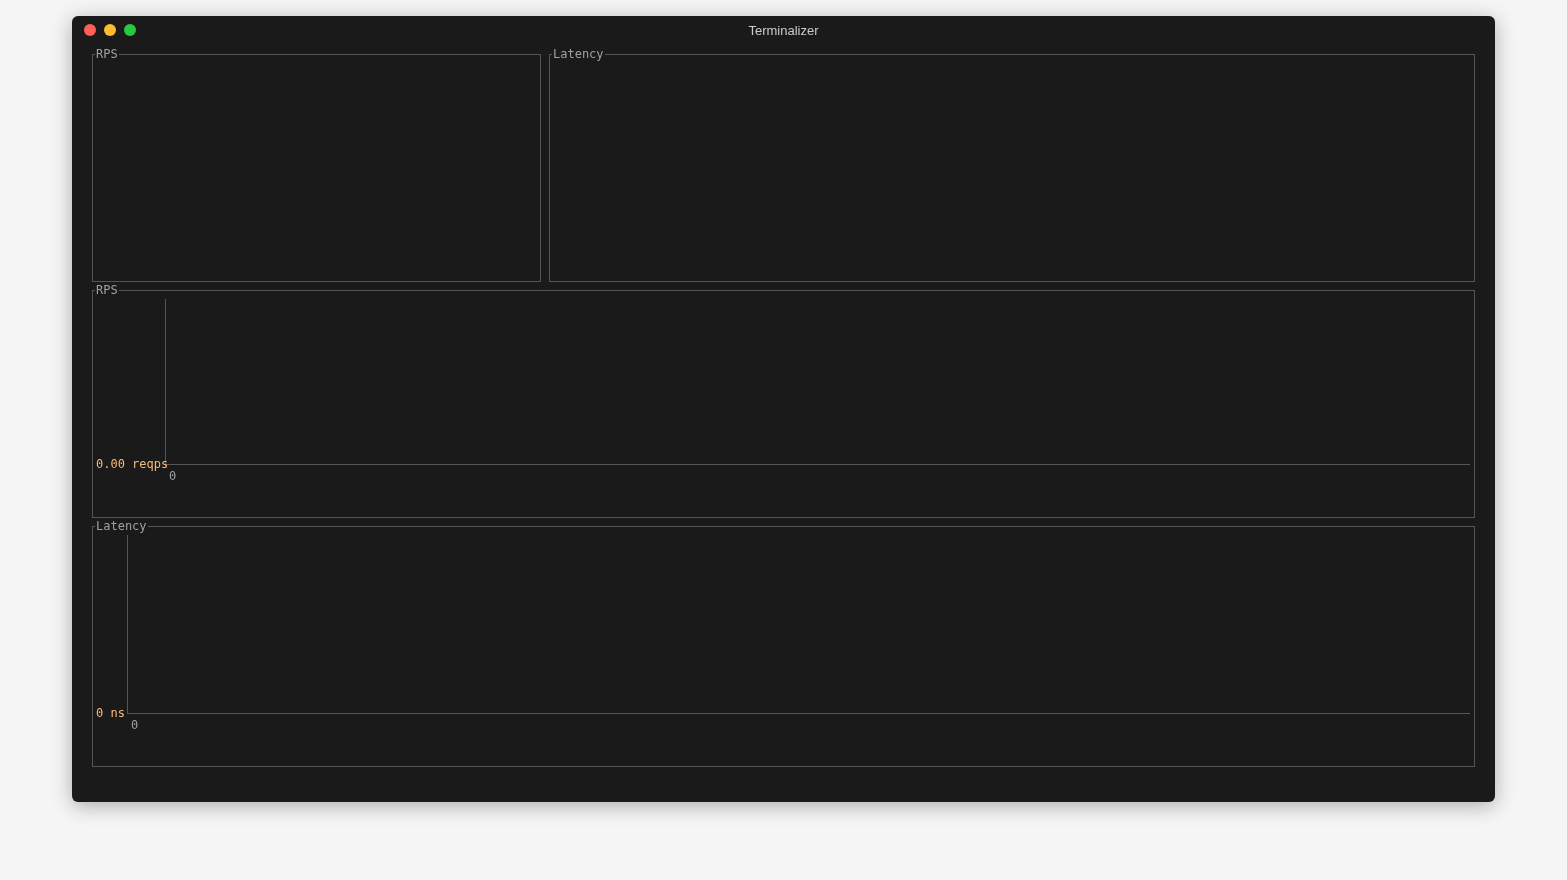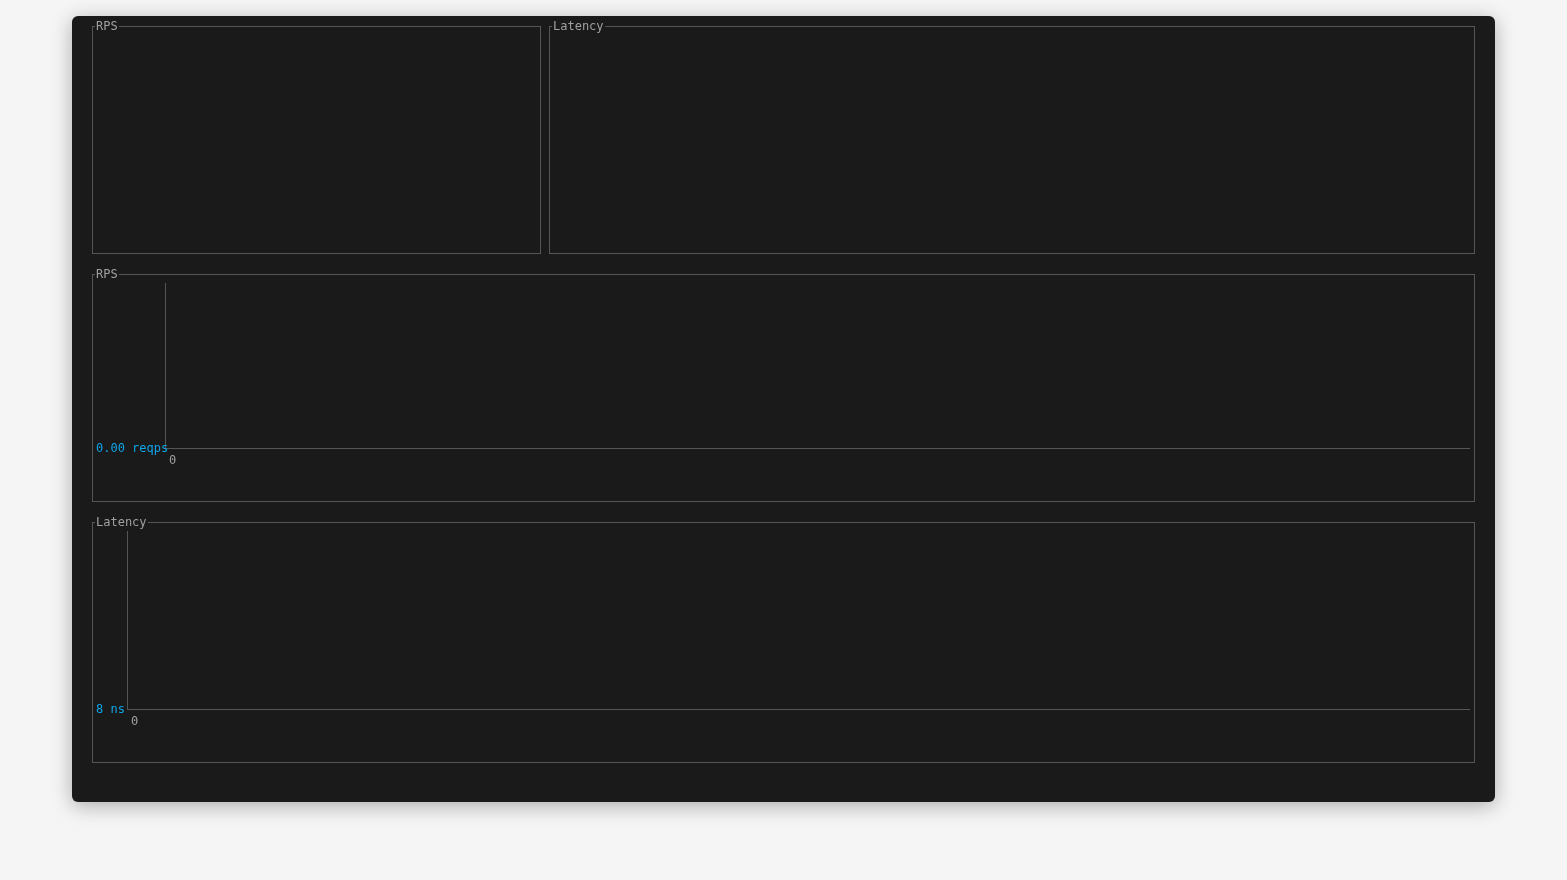"Terminalizer" div.titlebar { html: none -> <div> <div> <div></div> <div></div> <div></div> </div> <div>Terminalizer</div> </div> }
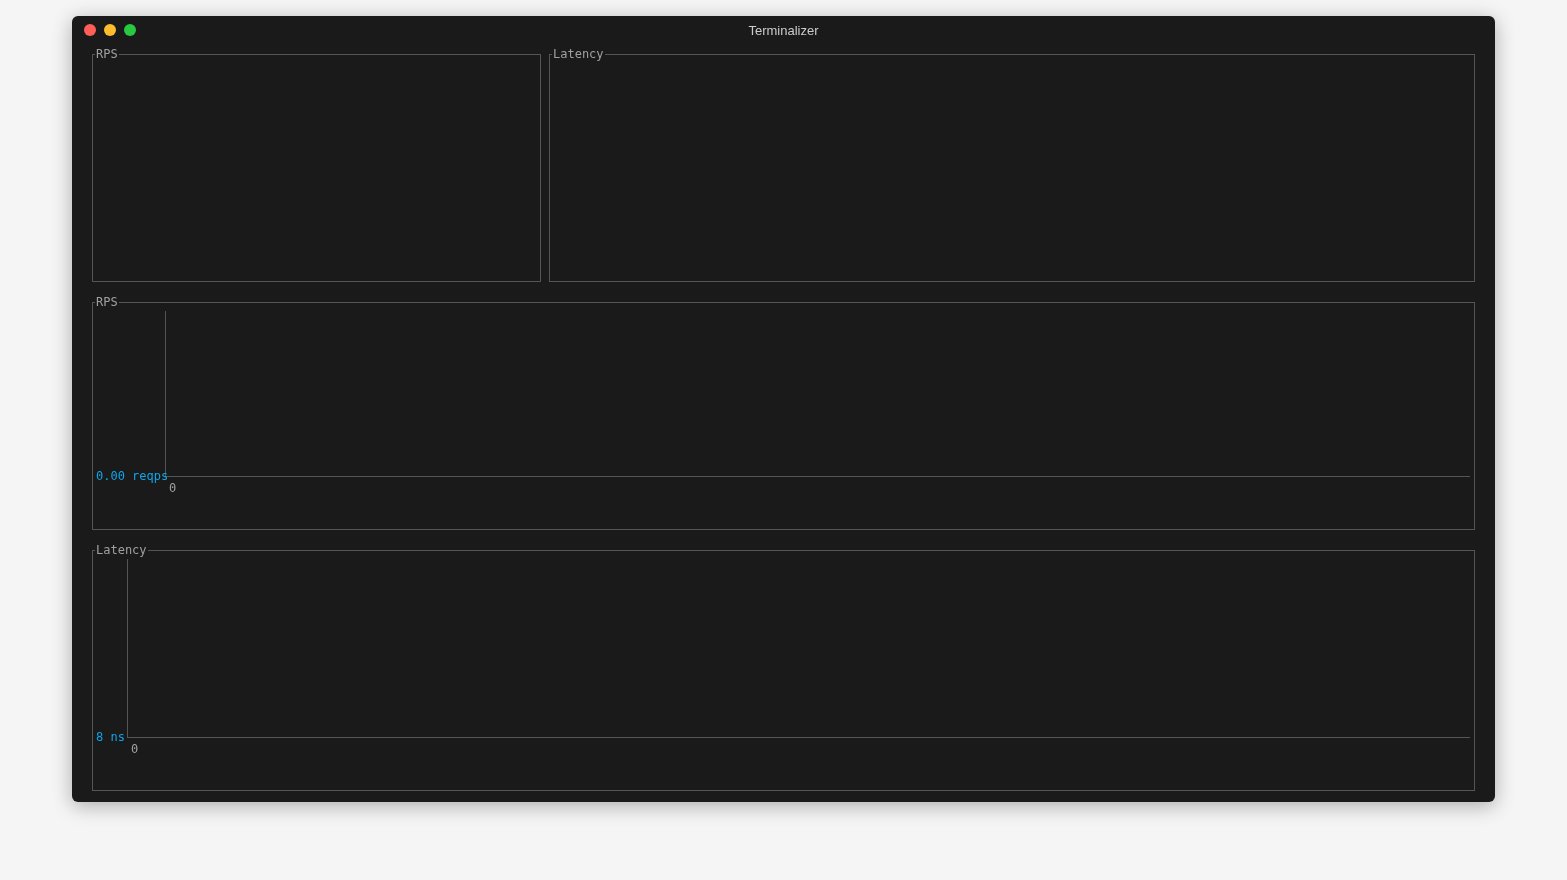"RPS" .terminal-content { gap: 20px -> 8px }
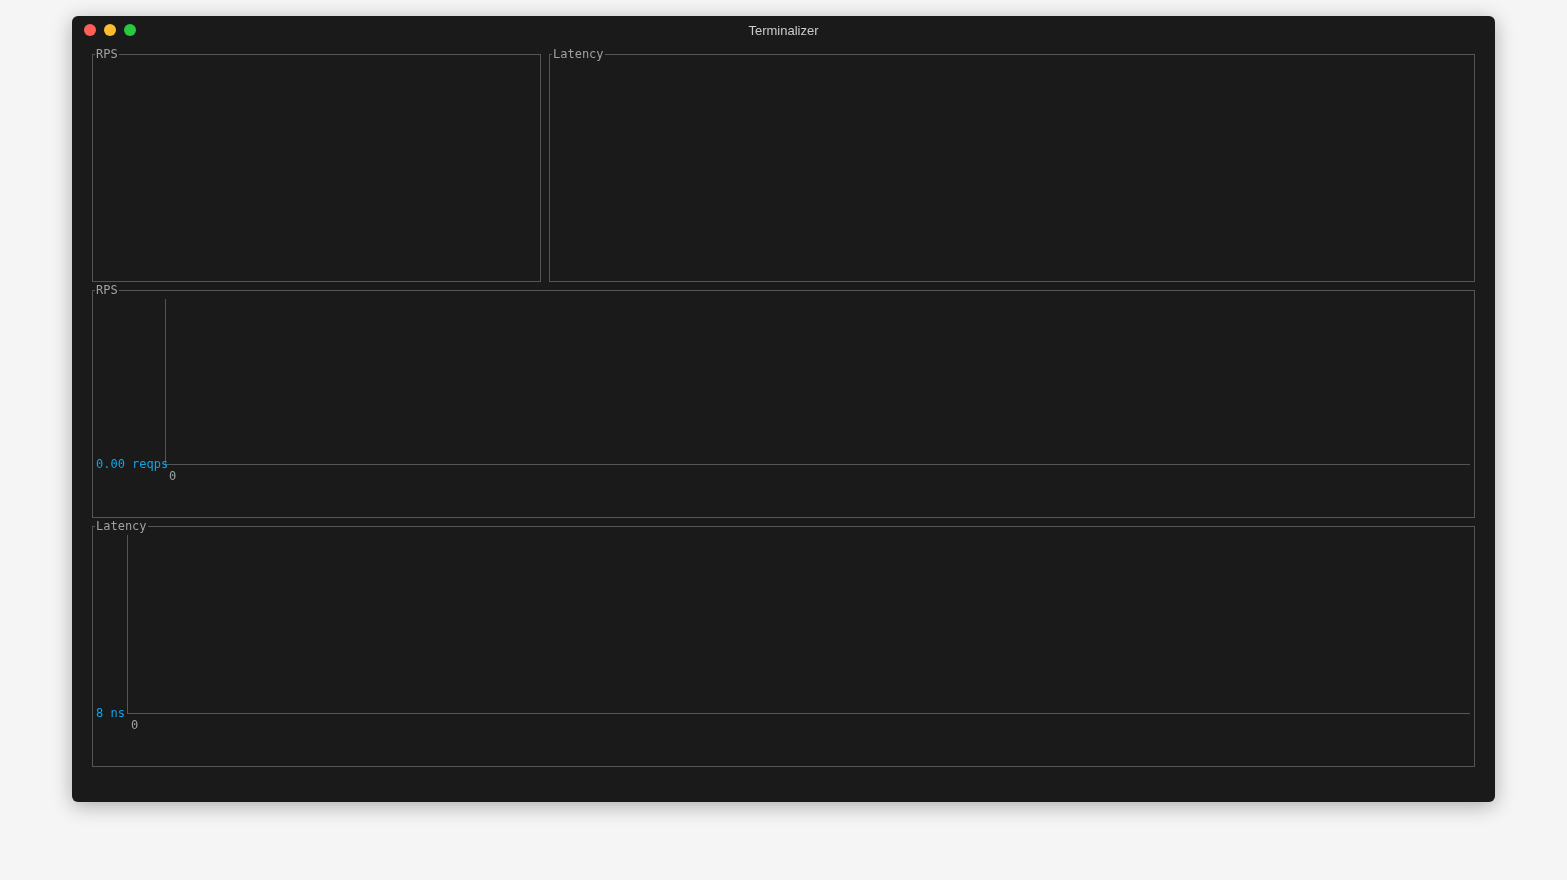"0.00 reqps" .y-label { color: #0ea5e9 -> #fdba74 }
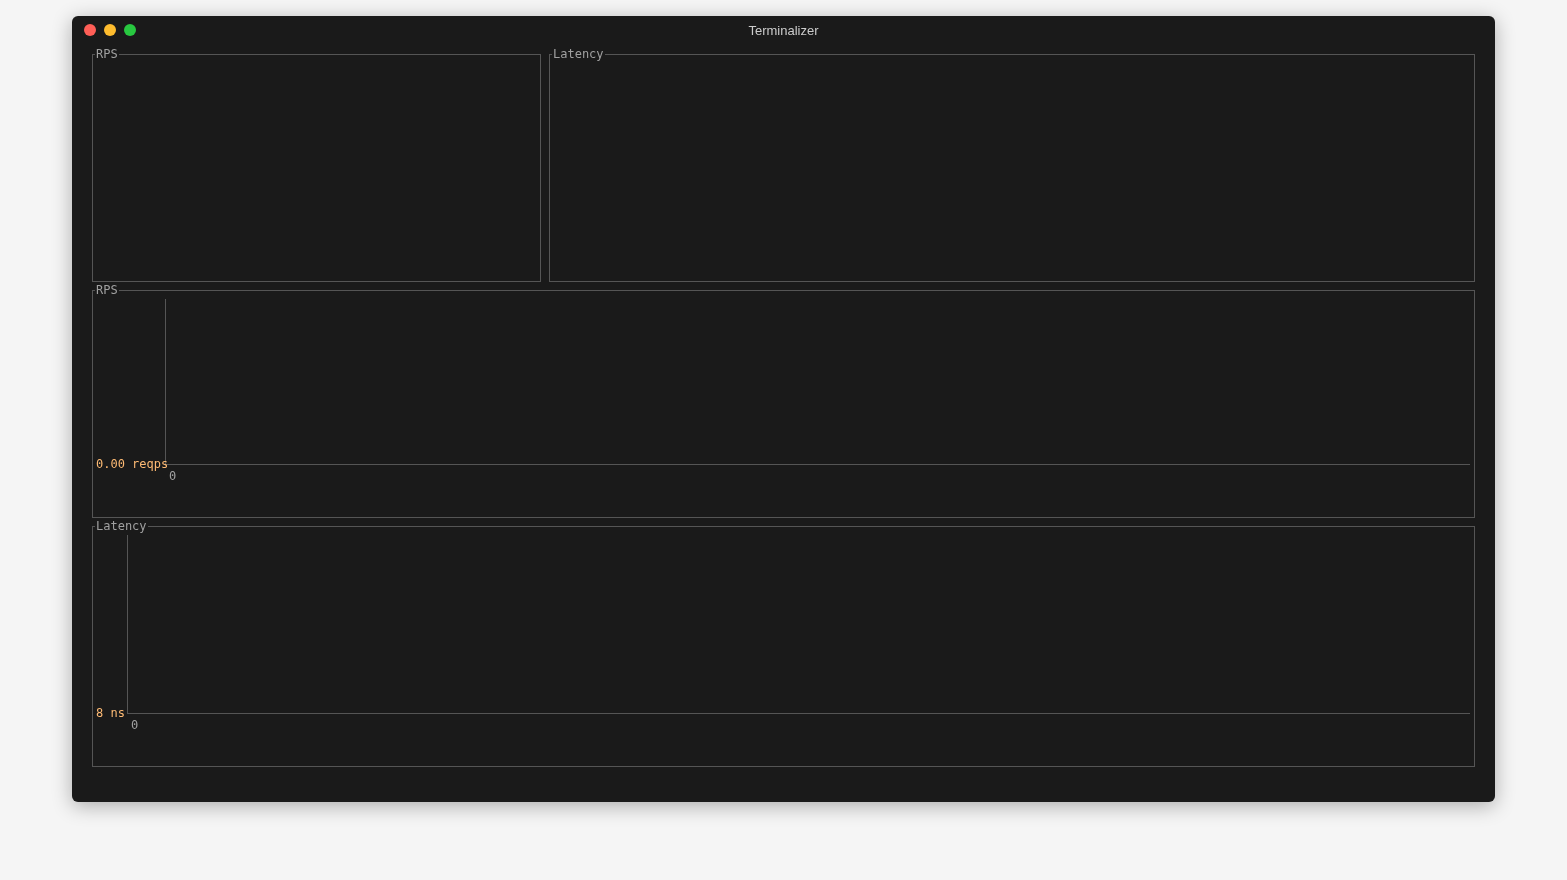"8 ns" div.y-label { text: 8 -> 0 }
